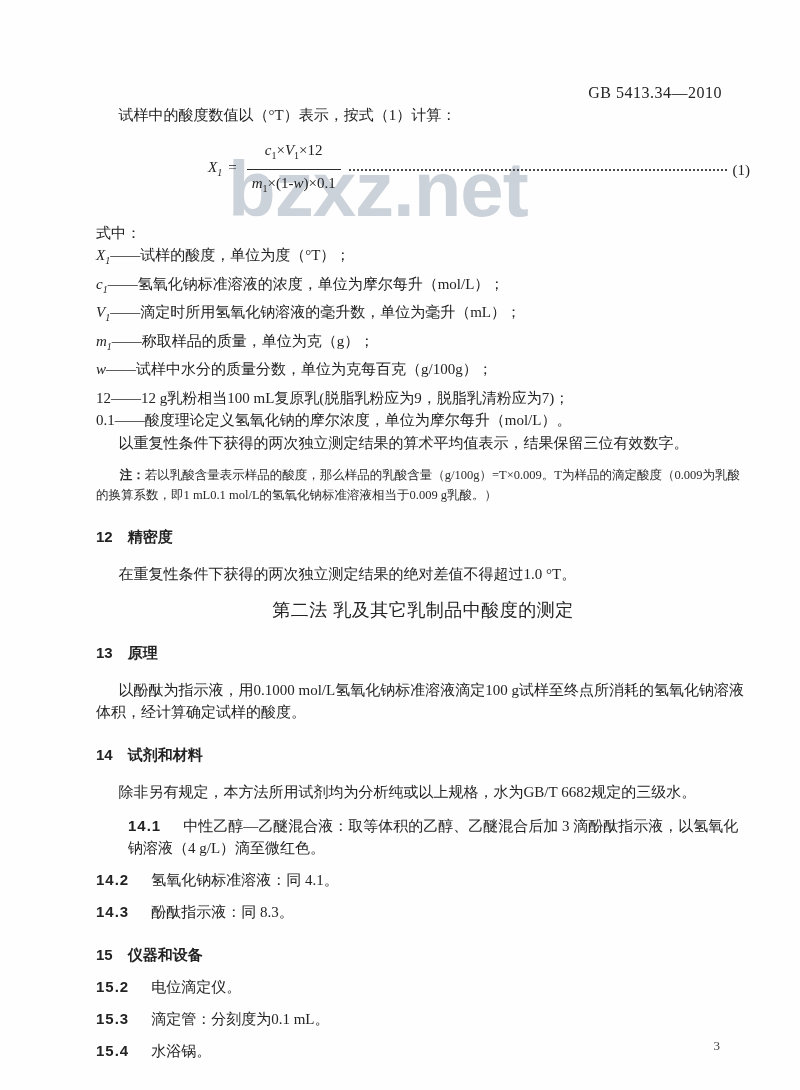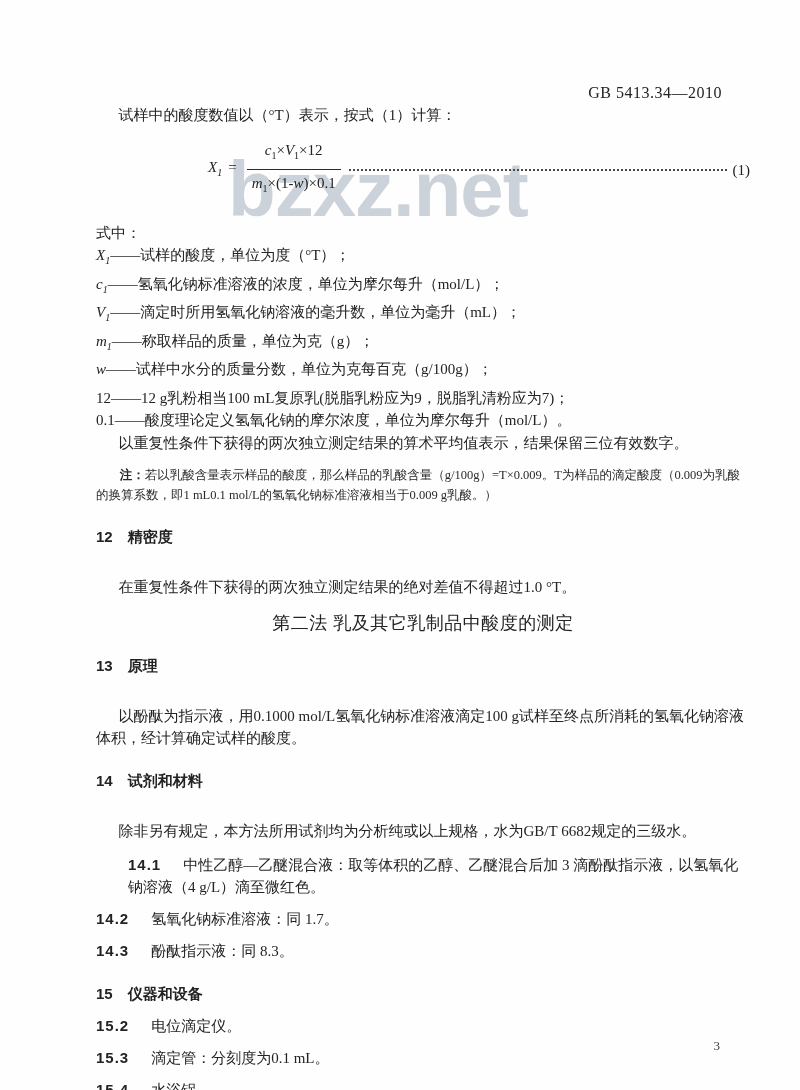"在重复性条件下获得的两次独立测定结果的绝对差值不得超过1.0 °T。" .sec-body { margin-top: 28px -> 15px }
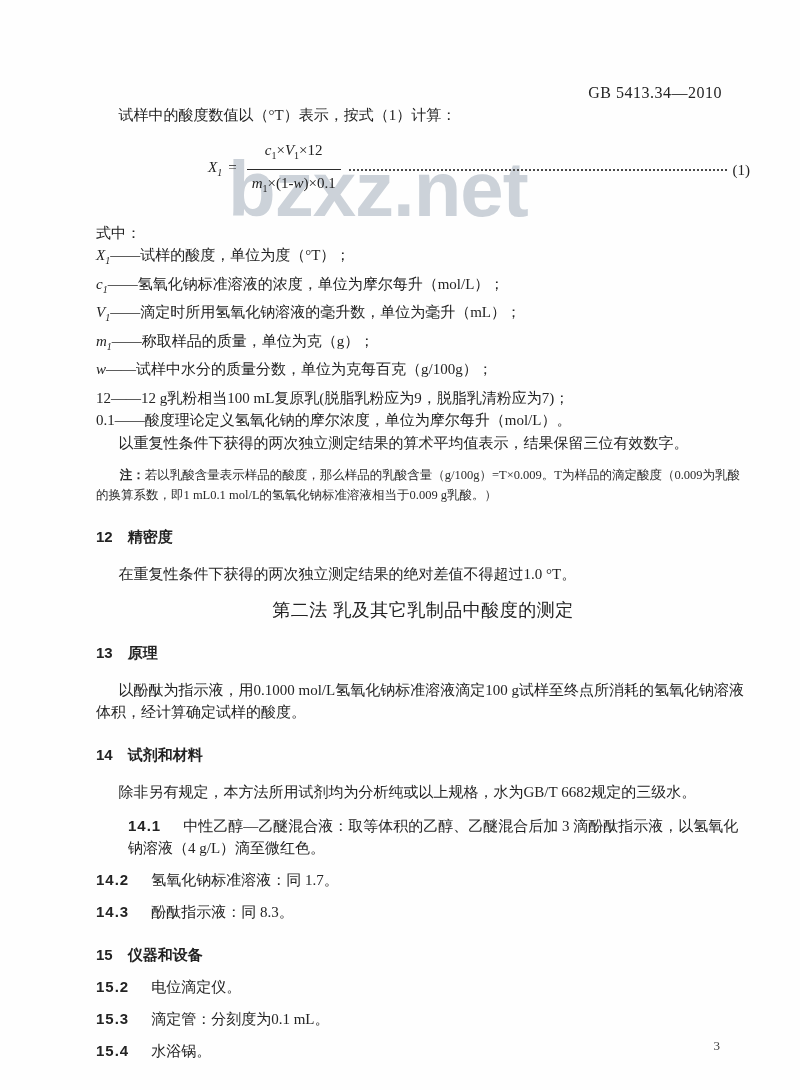"氢氧化钠标准溶液：同 1.7。" span { text: 1.7 -> 4.1 }
